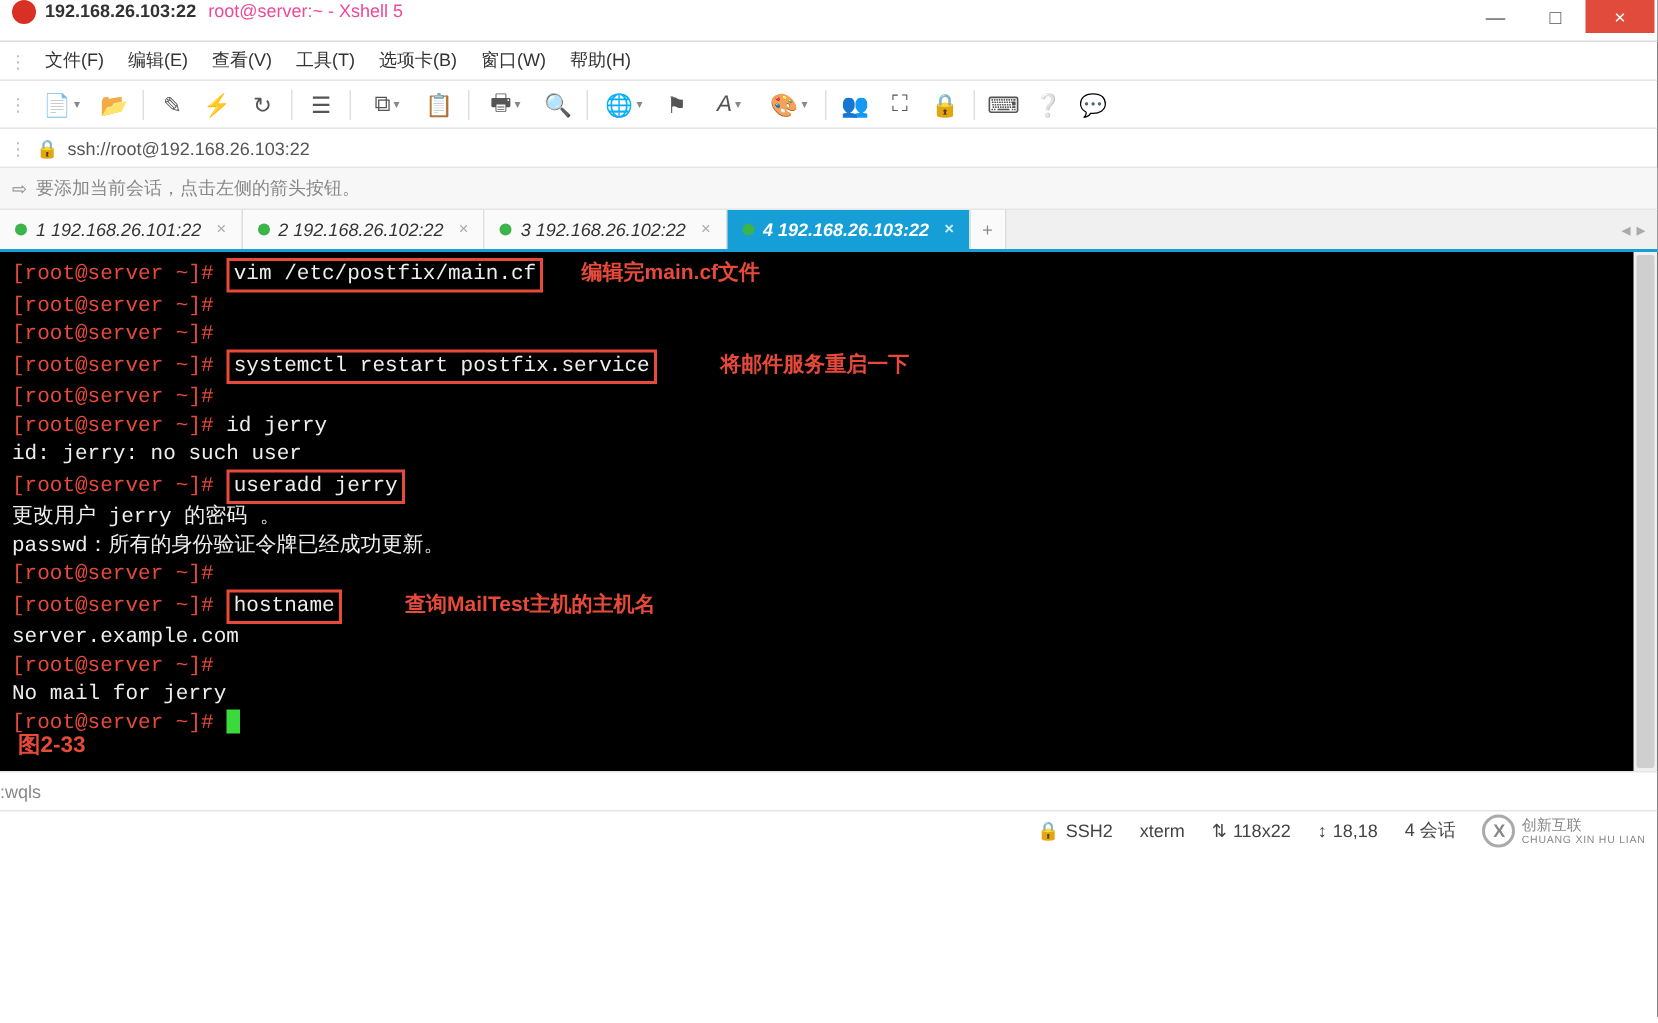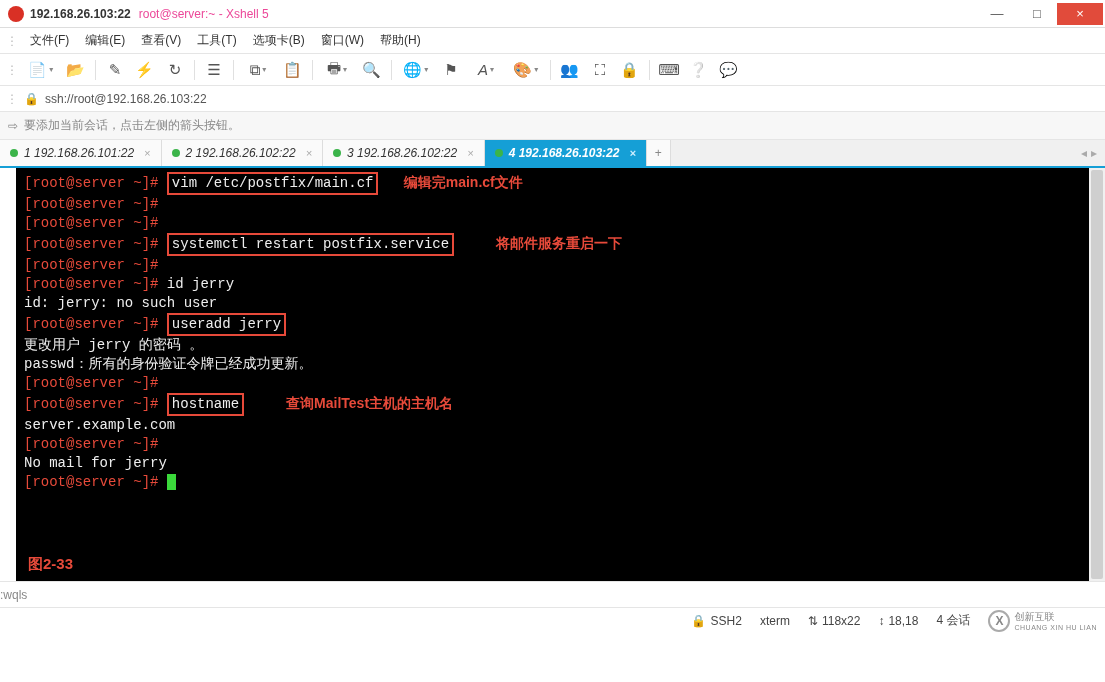"192.168.26.103:22" .title-bar { align-items: center -> flex-start }
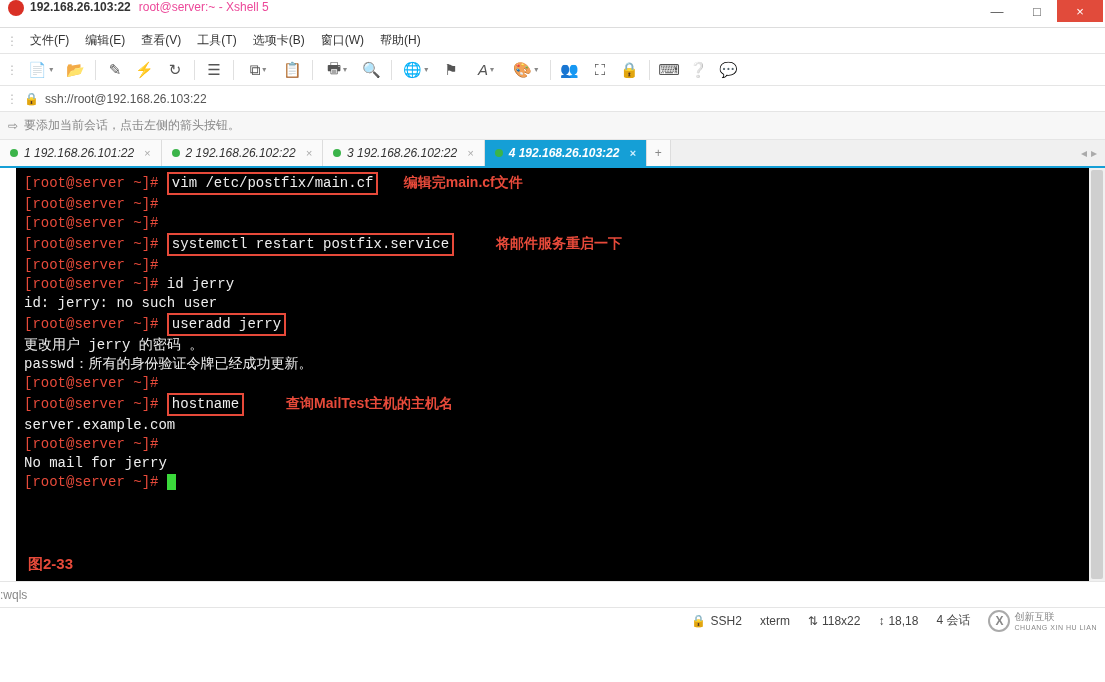"[root@server ~]# vim" .terminal { height: 413px -> 346px; margin-left: 16px -> none }
